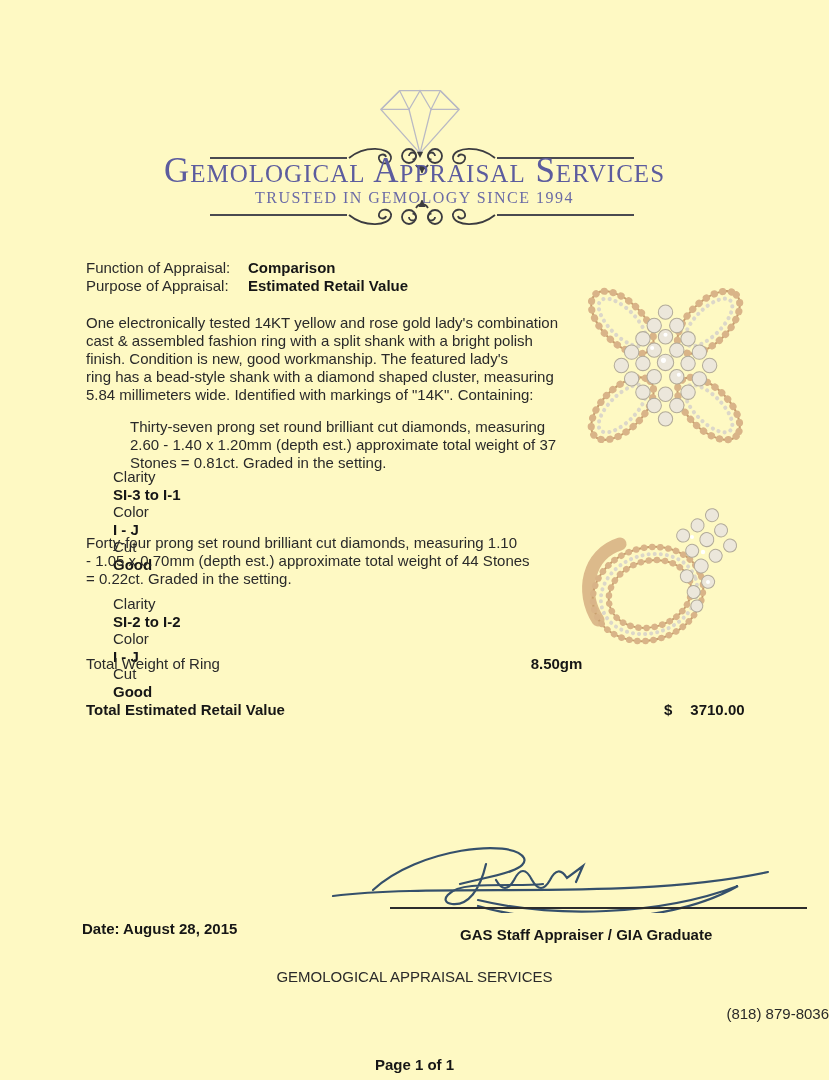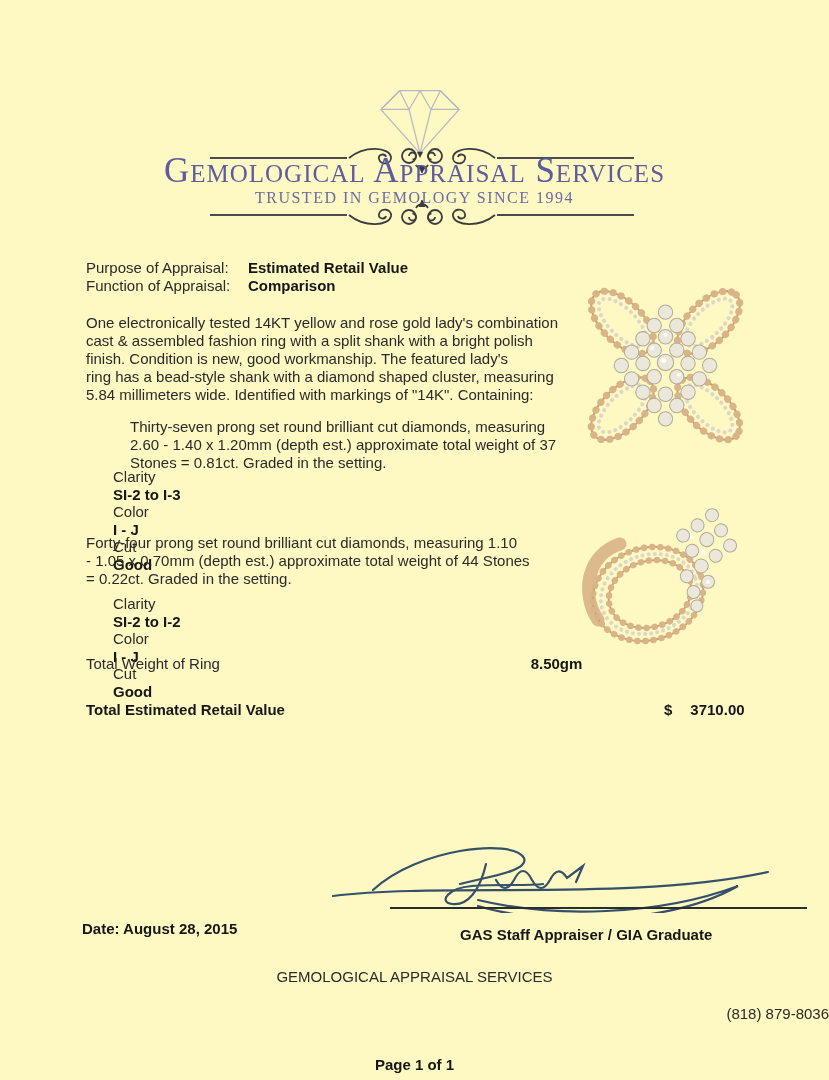"Purpose of Appraisal:" div.kv-row { order: before "Function of Appraisal:" -> after "Function of Appraisal:" }
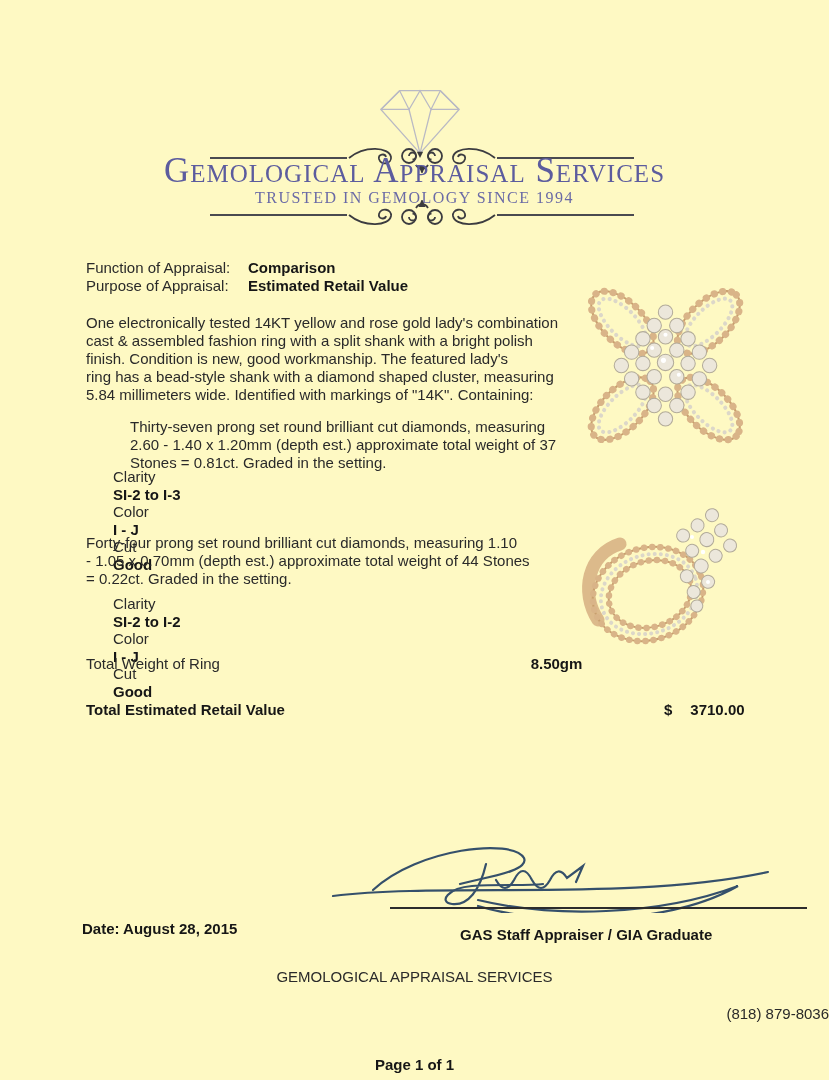"SI-2 to I-3" span.bold { text: SI-2 to I-3 -> SI-3 to I-1 }
